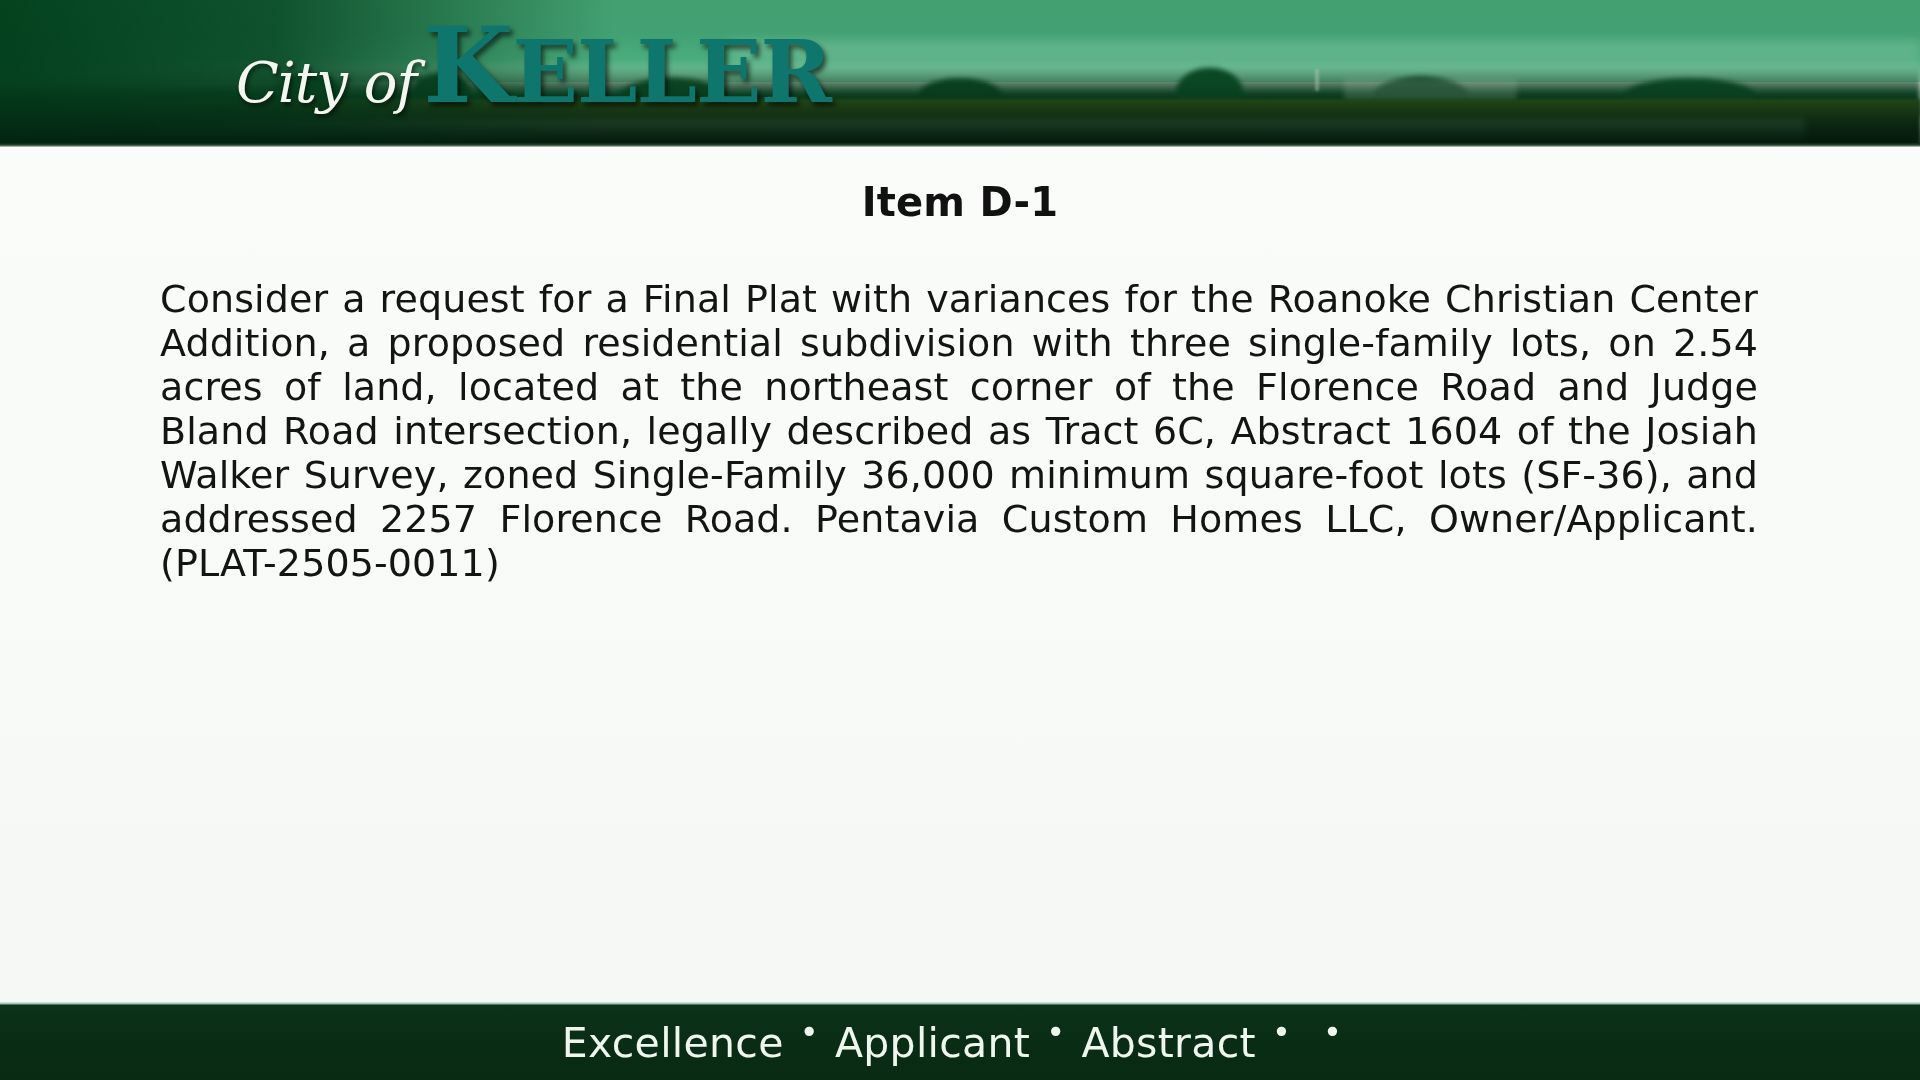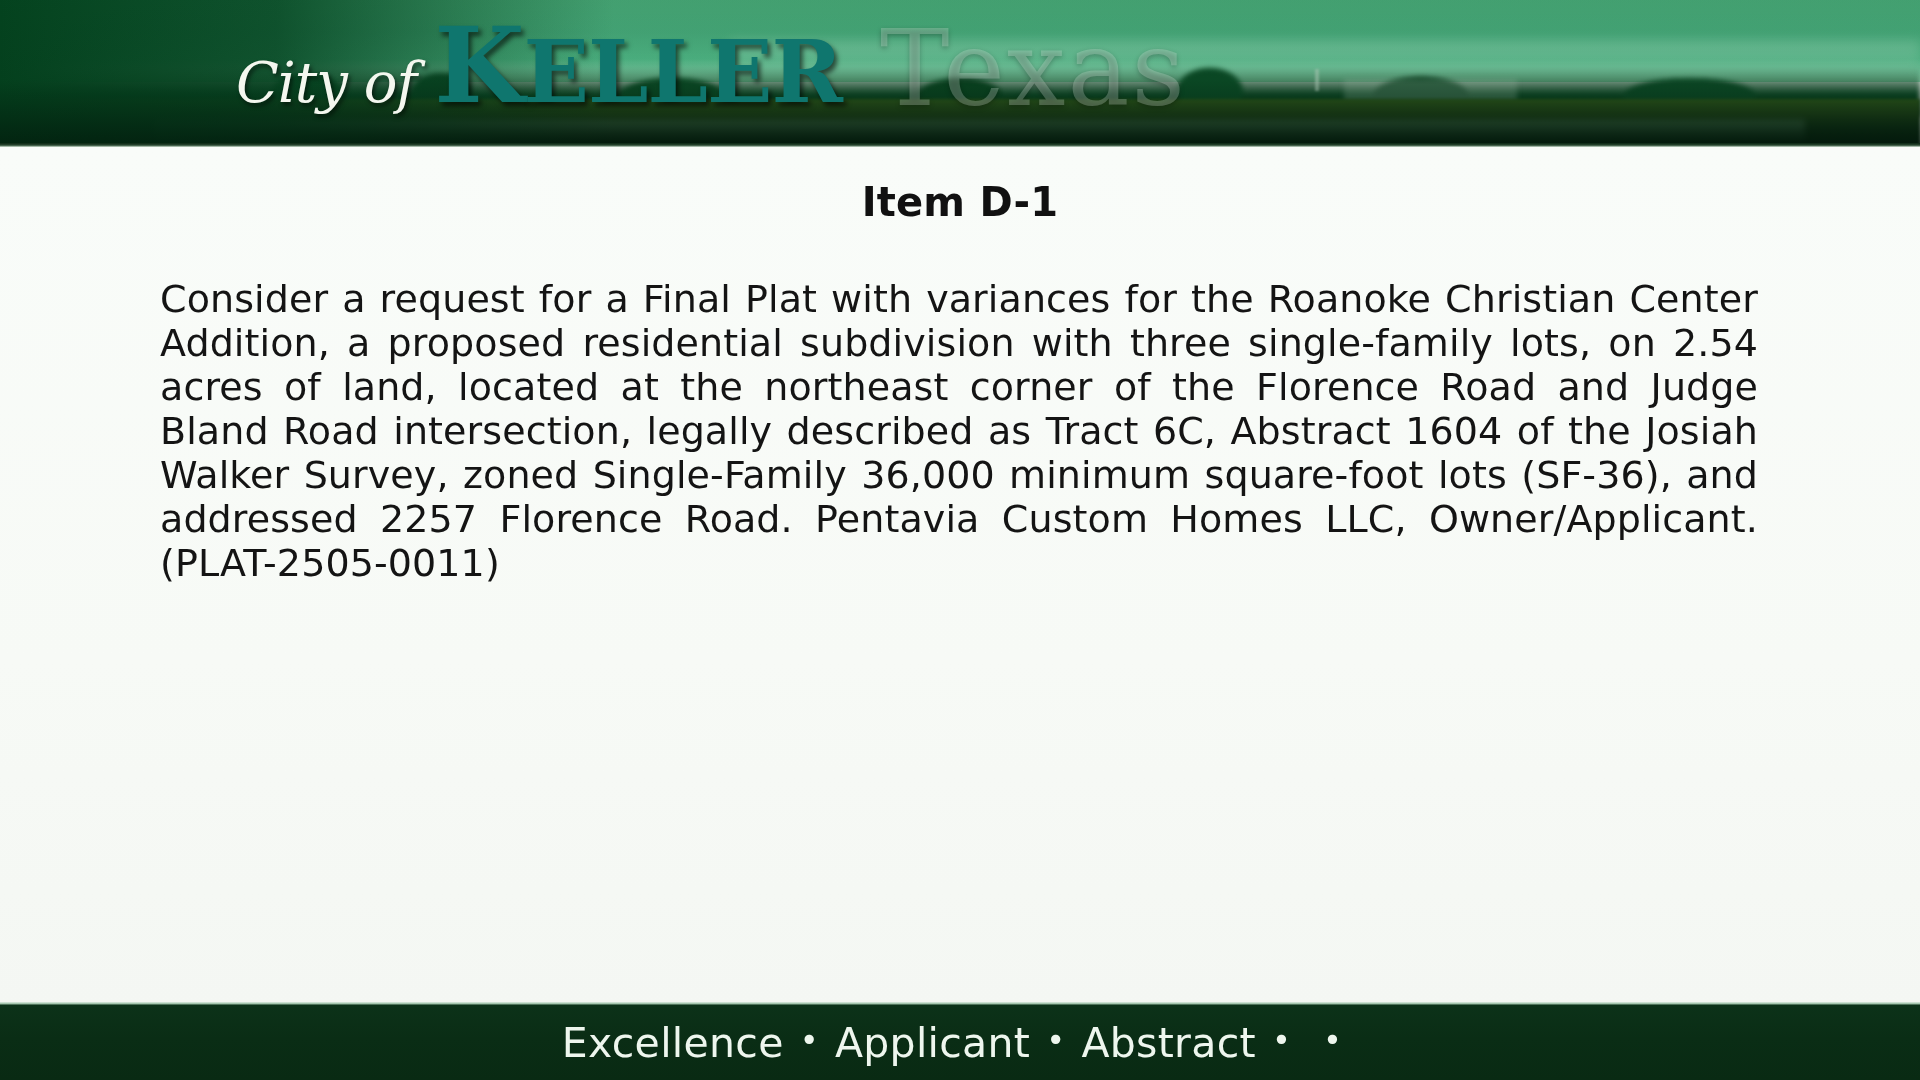"City of" #logo .city-of { margin-right: 18px -> 7px }
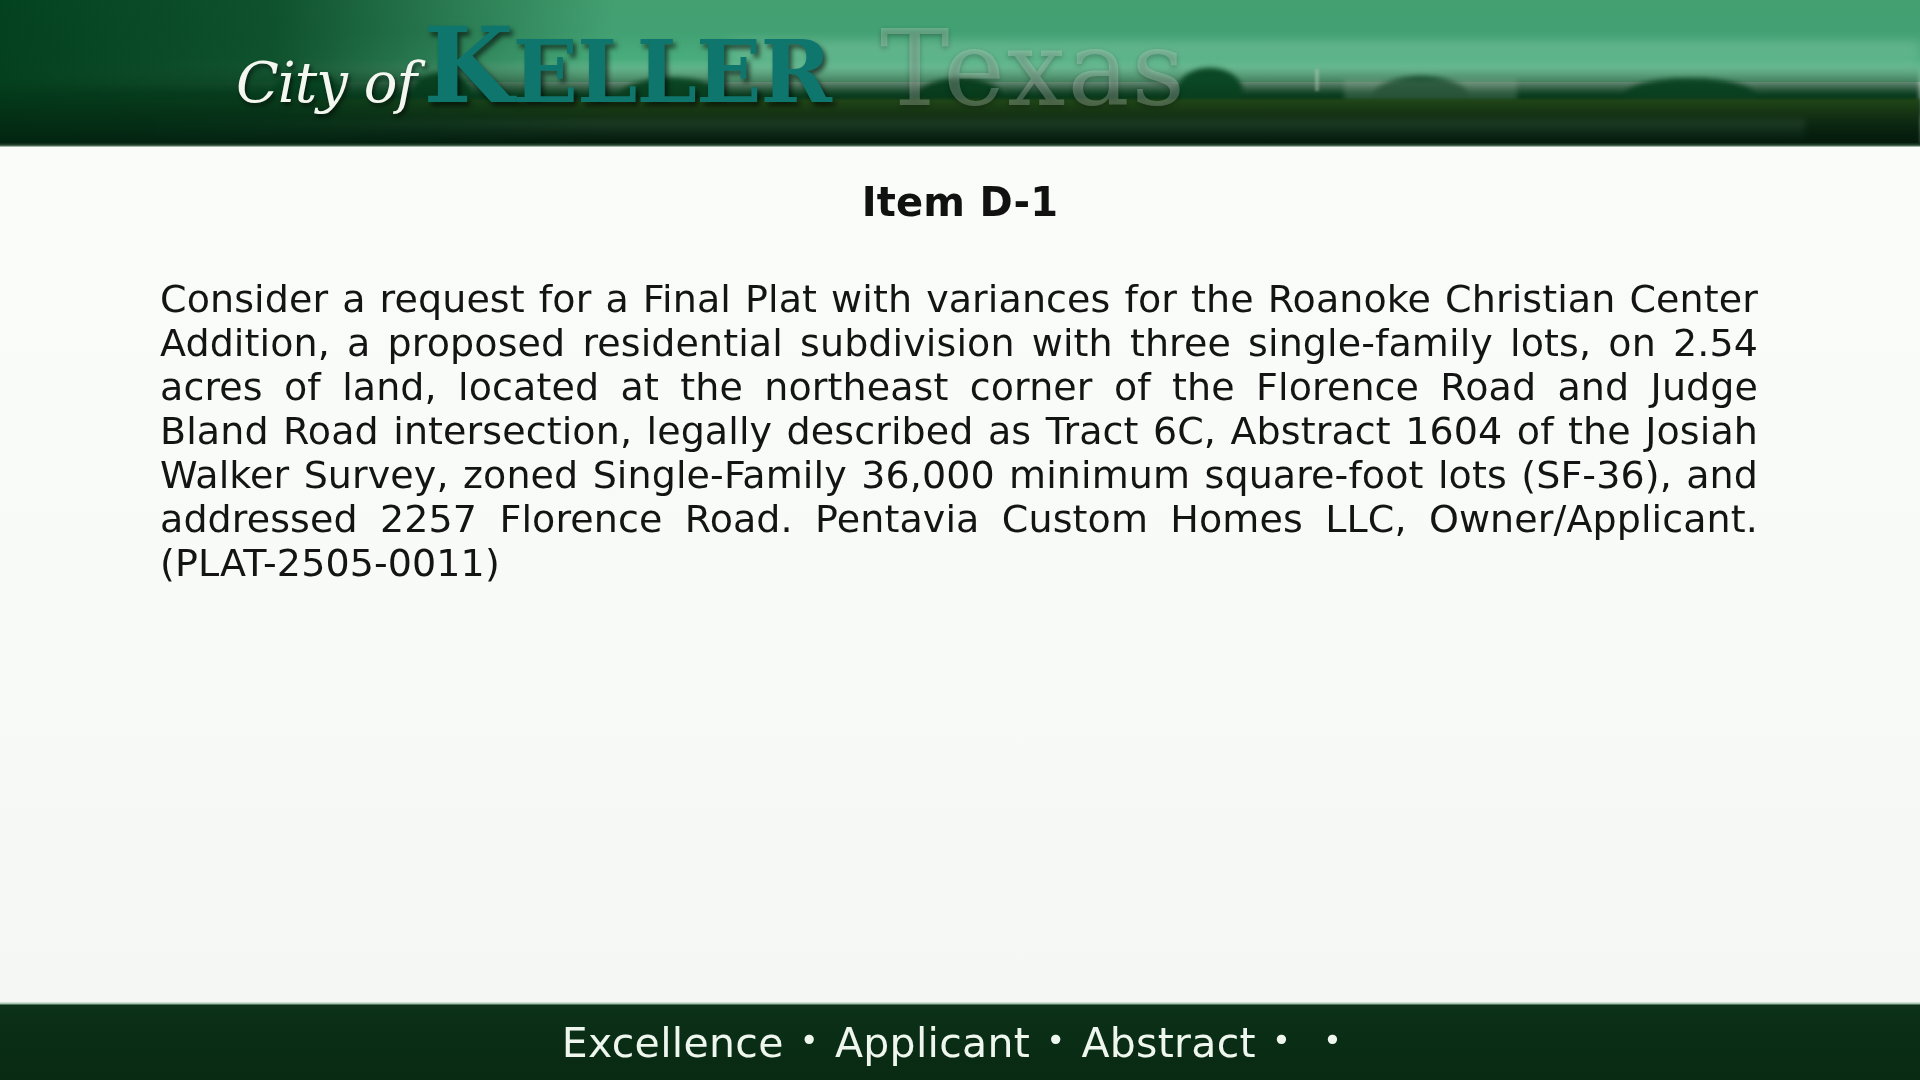"Texas" div { html: <div>Texas</div> -> none }
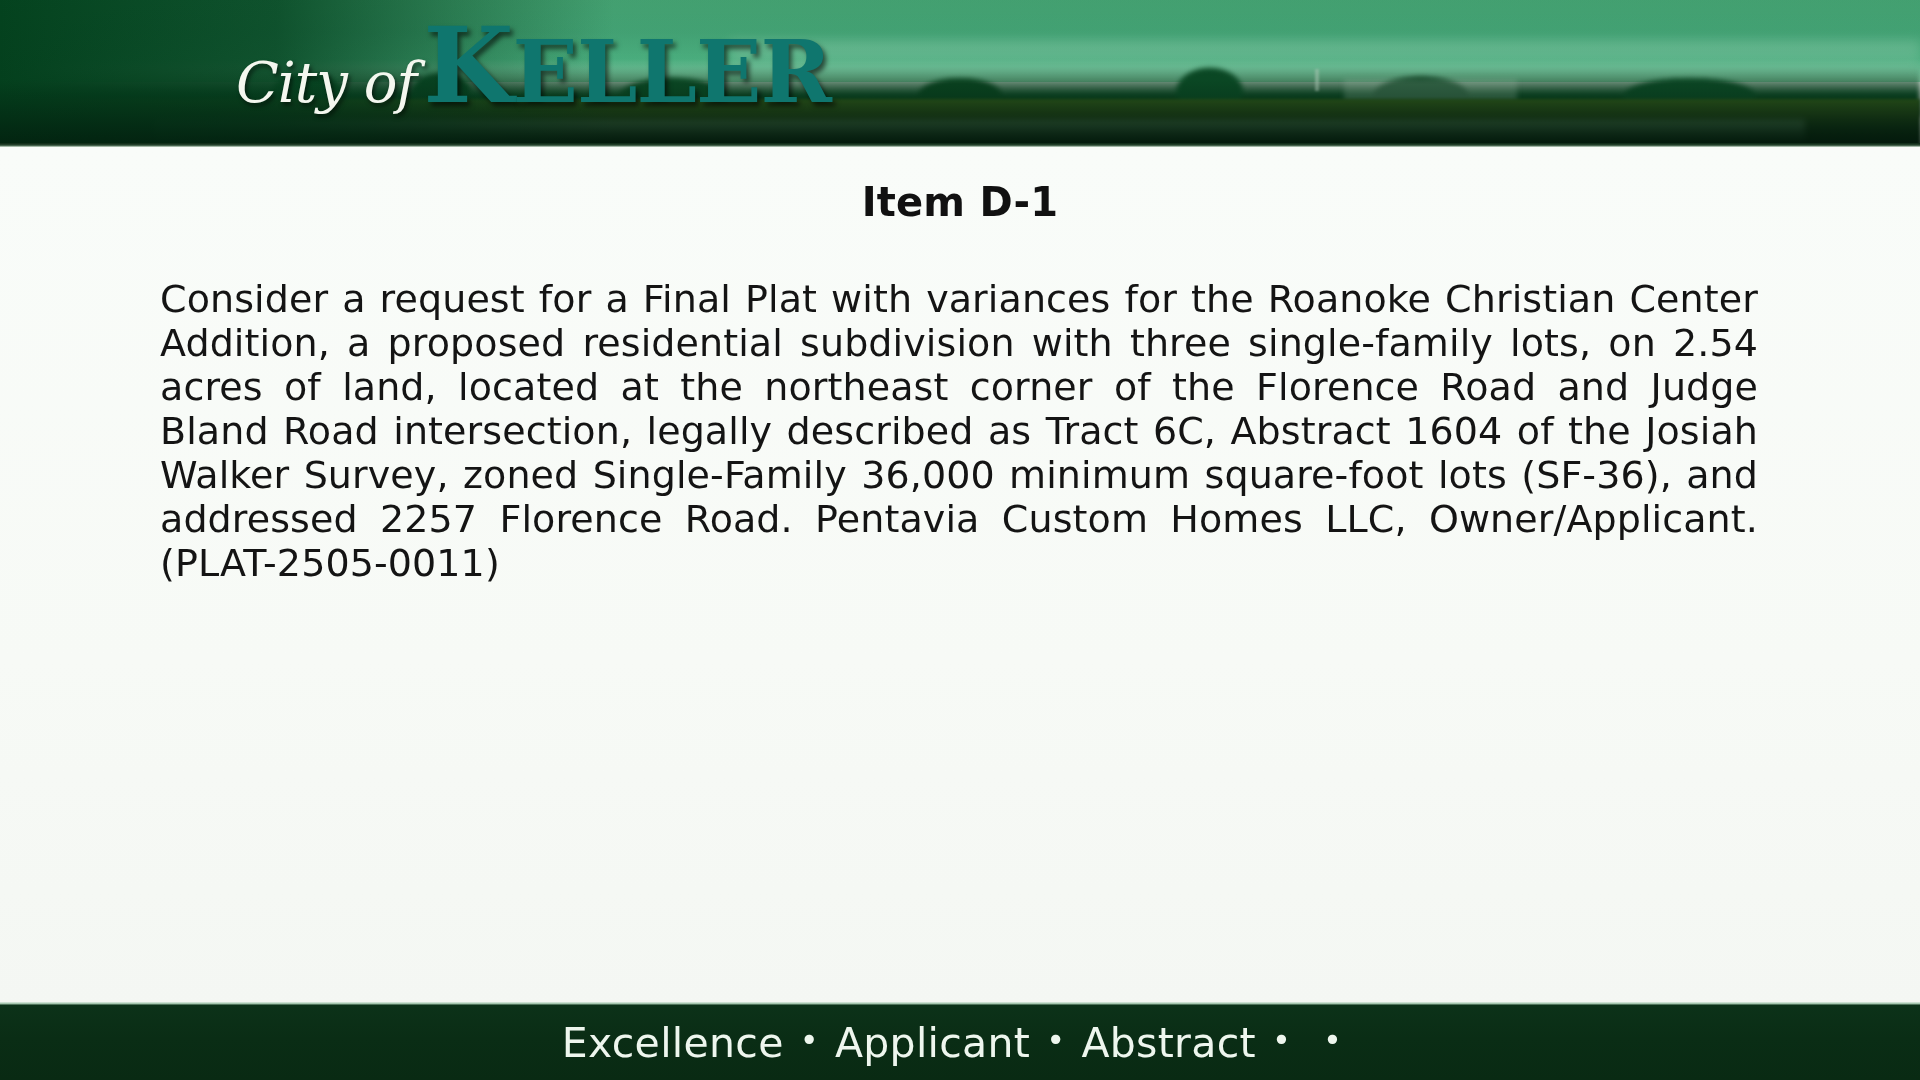"Excellence" #footer-text { align-items: center -> none }
